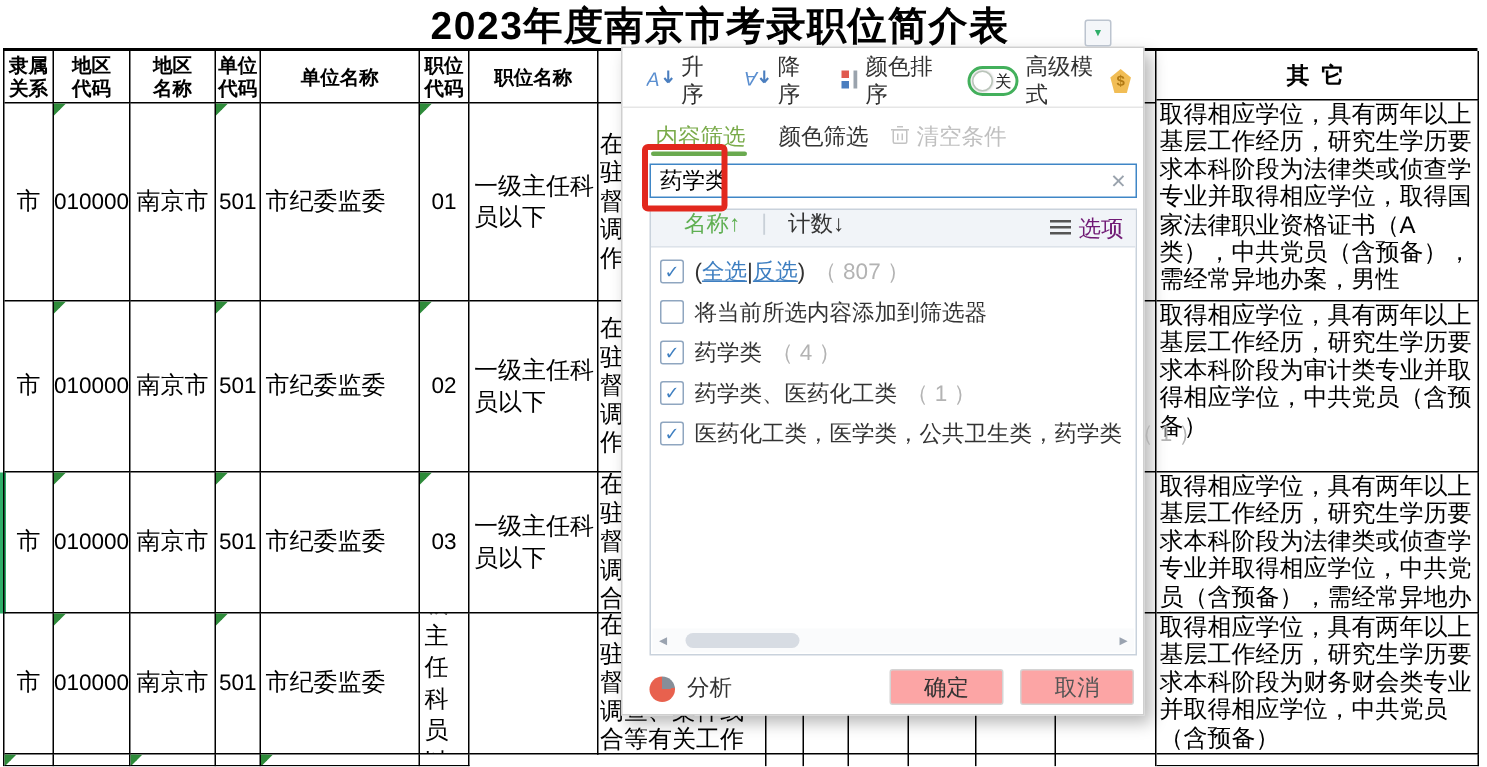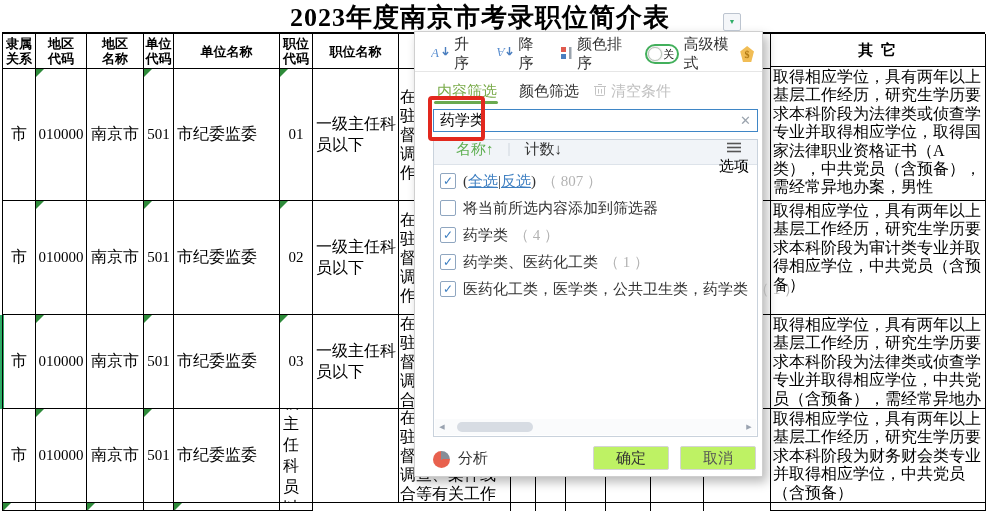"2023年度南京市考录职位简介表" .screen { font-family: Liberation Serif, serif -> none }
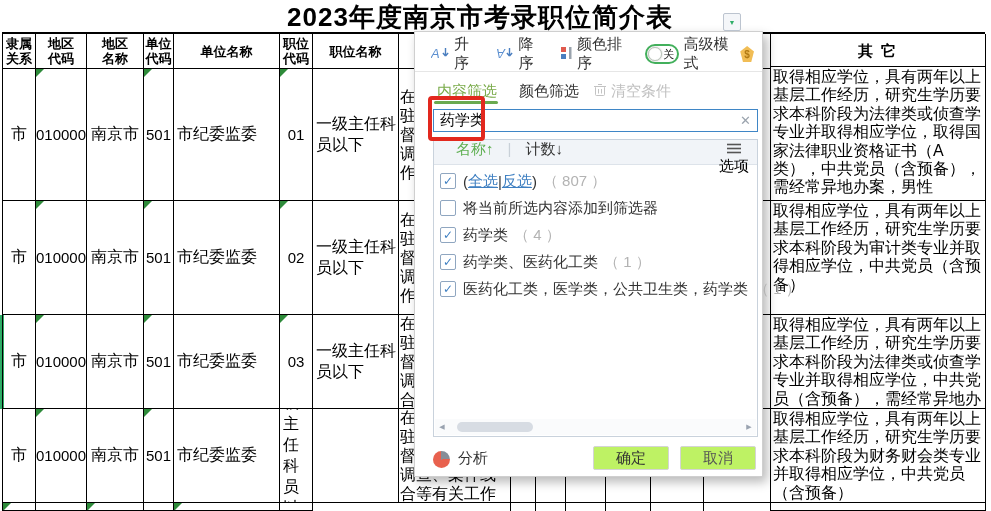"选项" .opt { color: #000000 -> #701a75; flex-direction: column -> none; gap: none -> 5px }
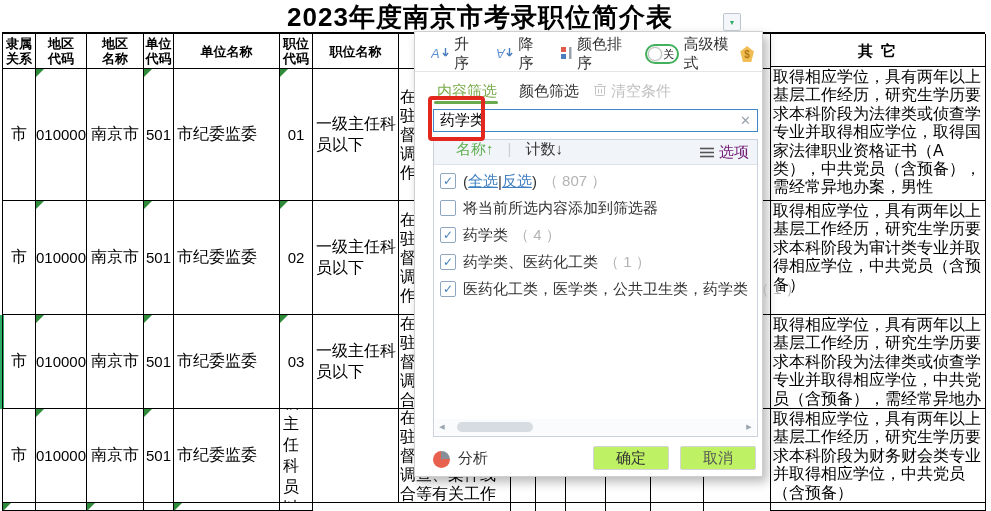"确定" .btn { background: #bef264 -> #fca5a5 }
